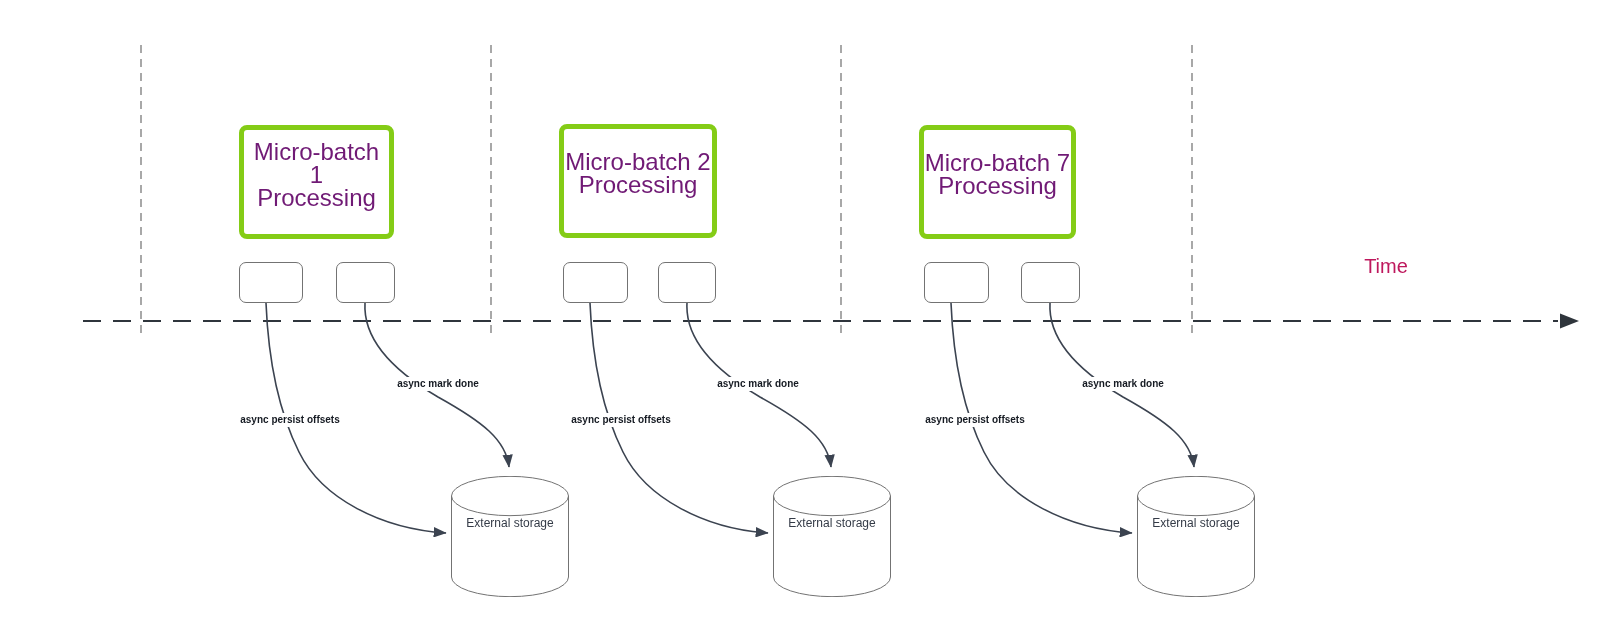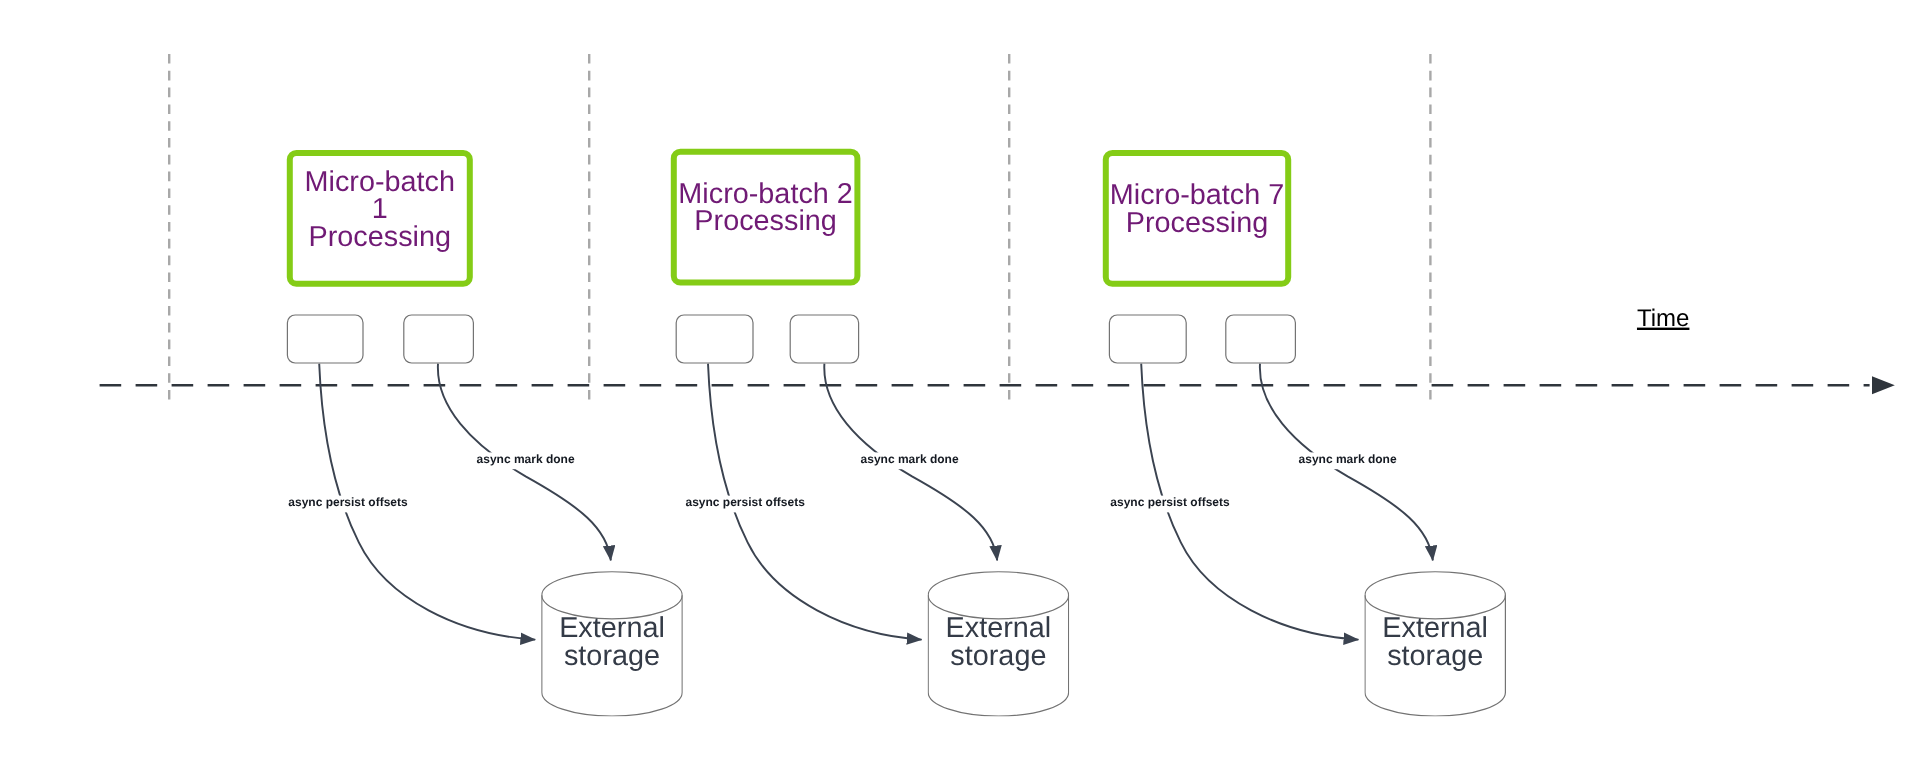"Time" .time-label { color: #000000 -> #be185d; text-decoration: underline -> none }
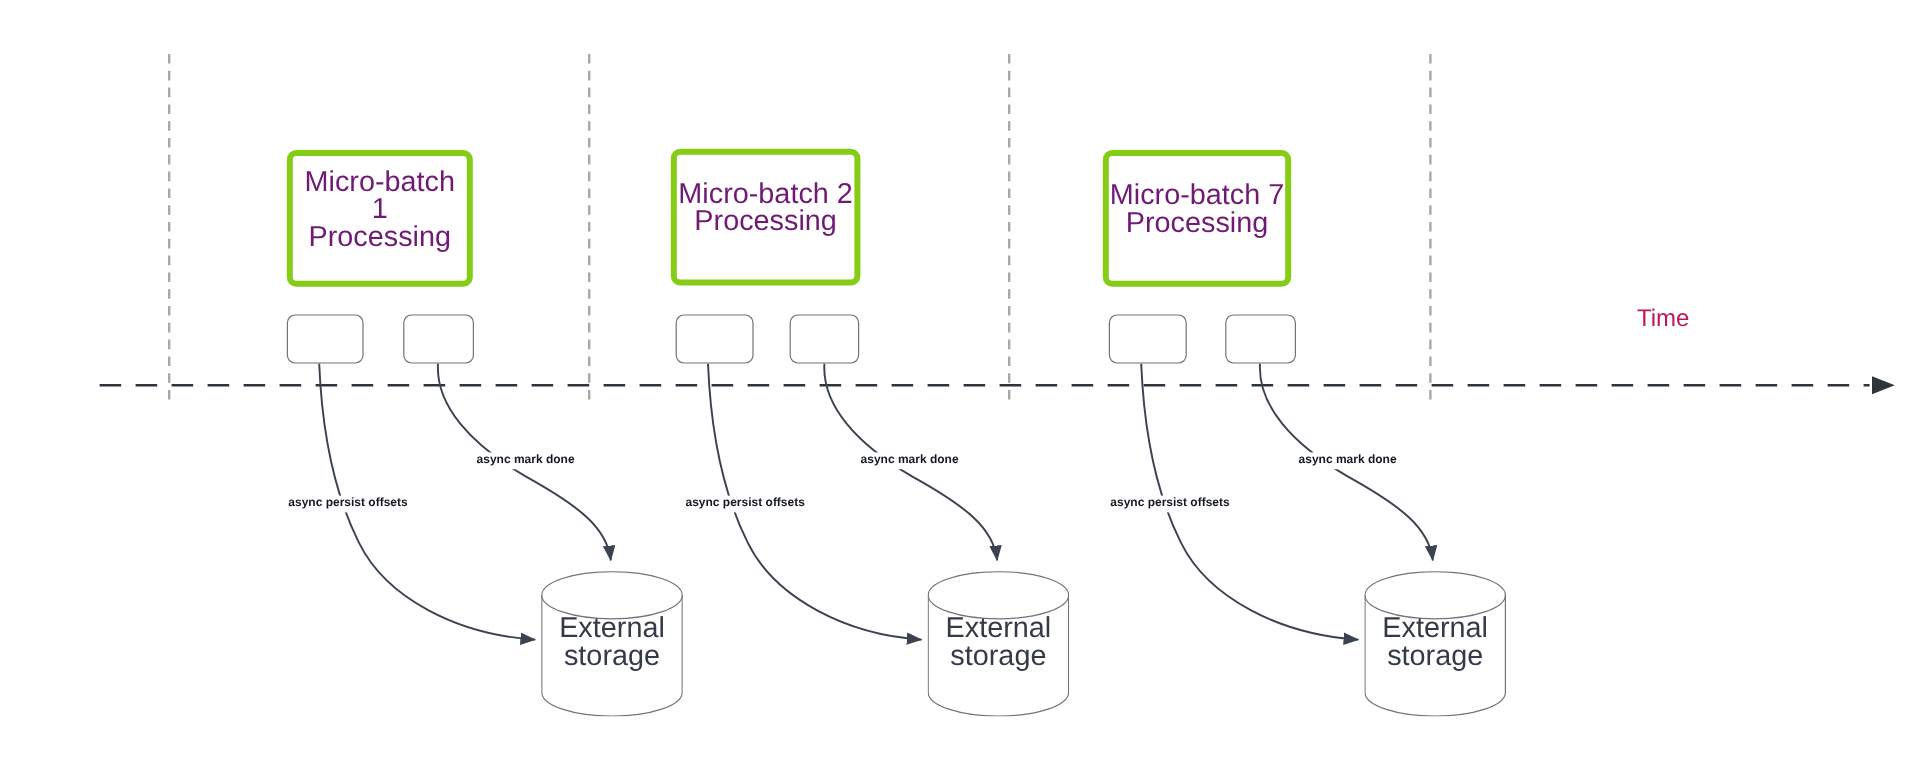"External storage" .cylinder .cyl-text { font-size: 24px -> 12px }
